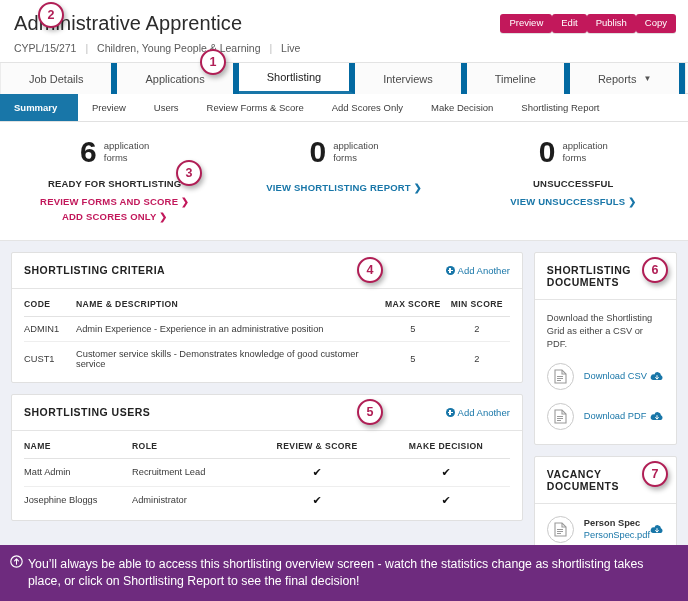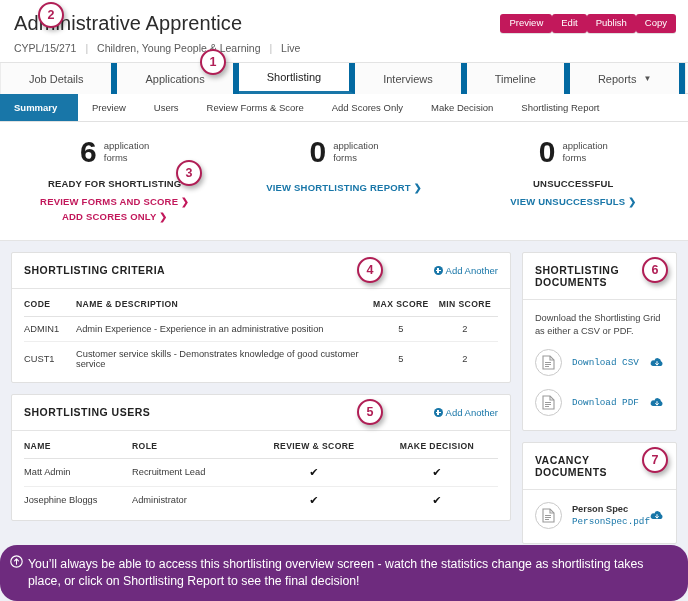"Download CSV" .doc-link { font-family: Liberation Mono, monospace -> none }
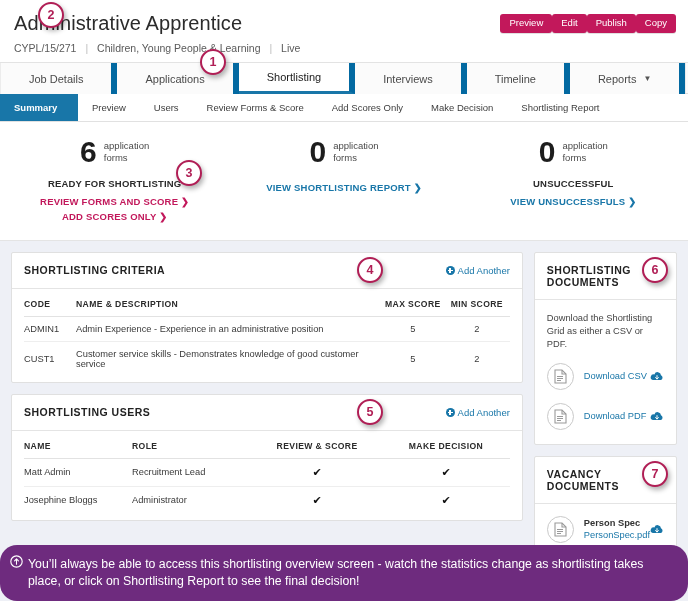"You’ll always be able to" .footer { border-radius: 17px -> none }
